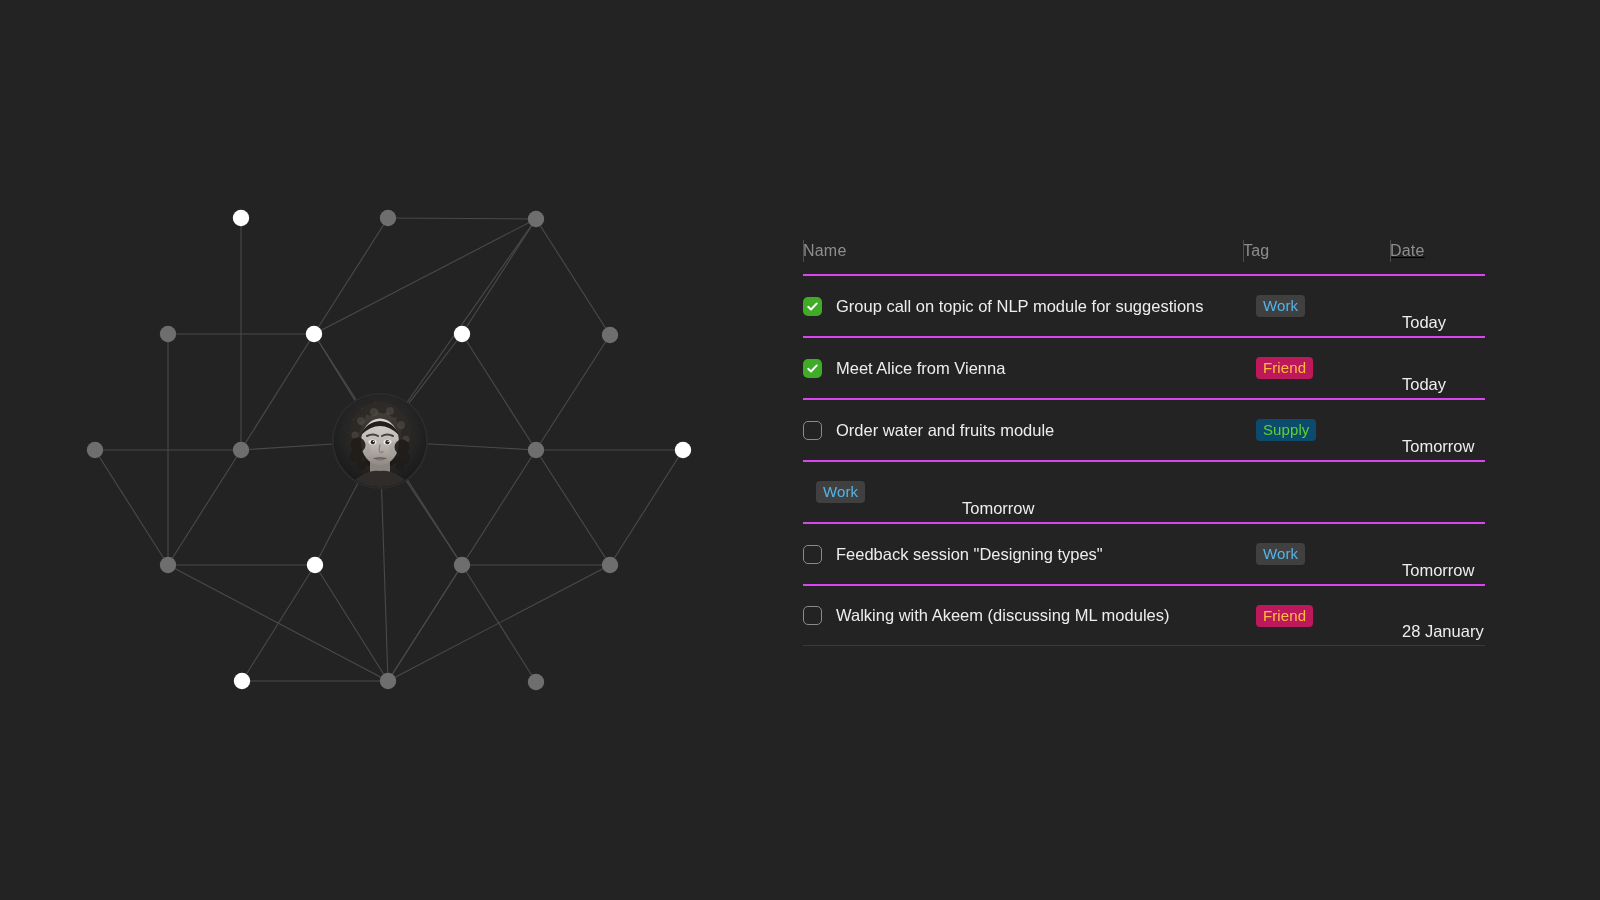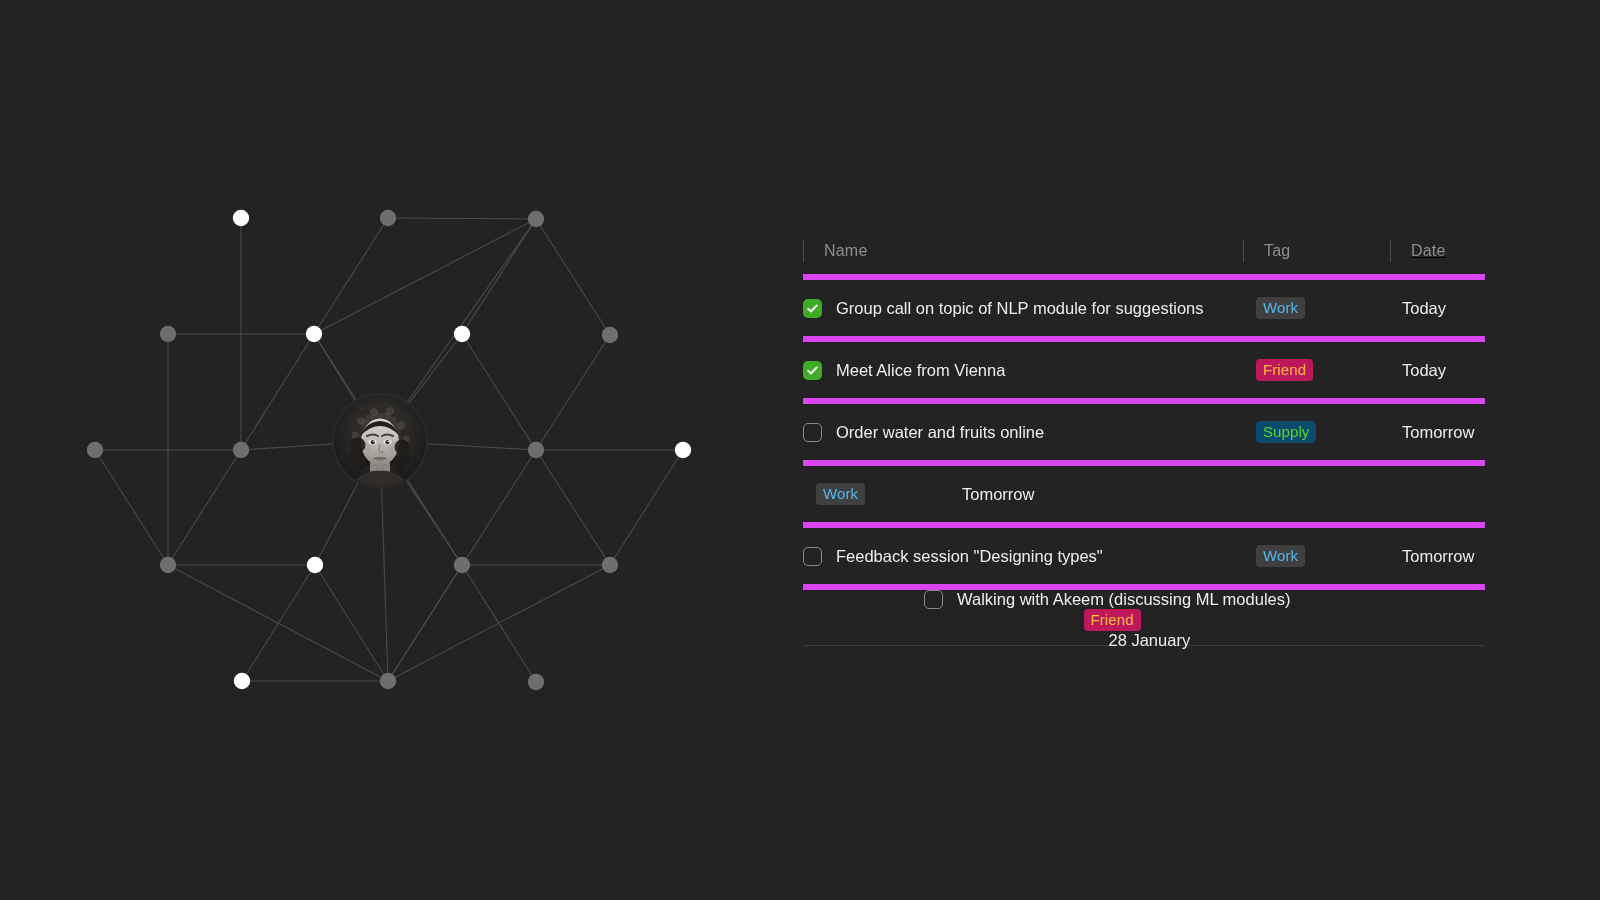"Name" .hdr-cell { padding-left: 21px -> none }
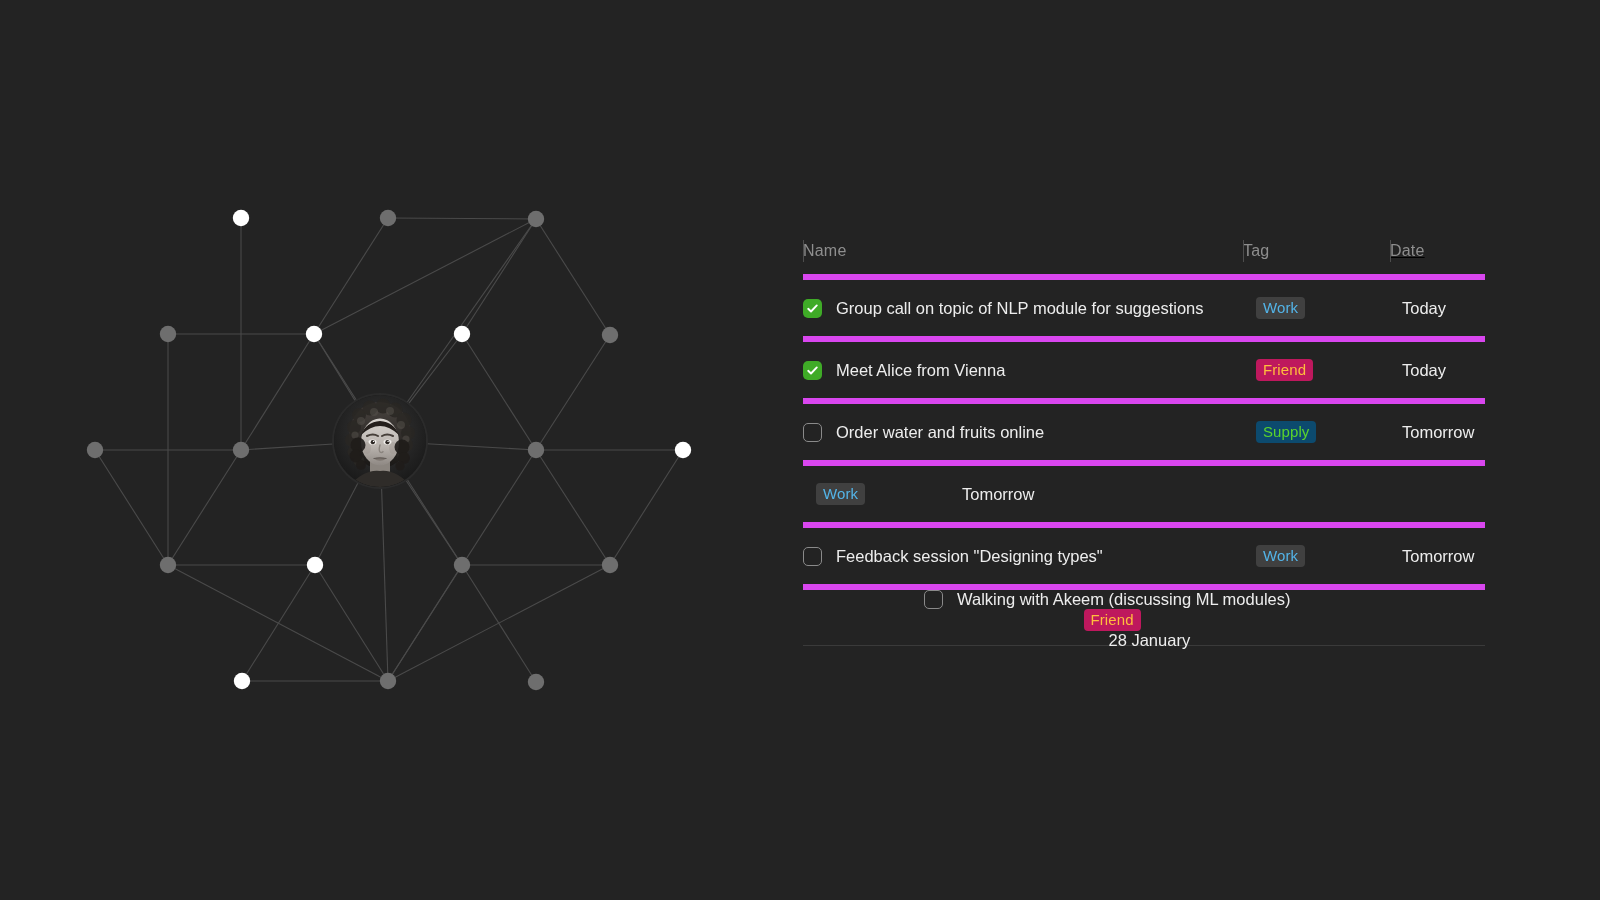"Group call on topic of" .trow { border-top: 6px solid #d946ef -> 2px solid #d946ef }
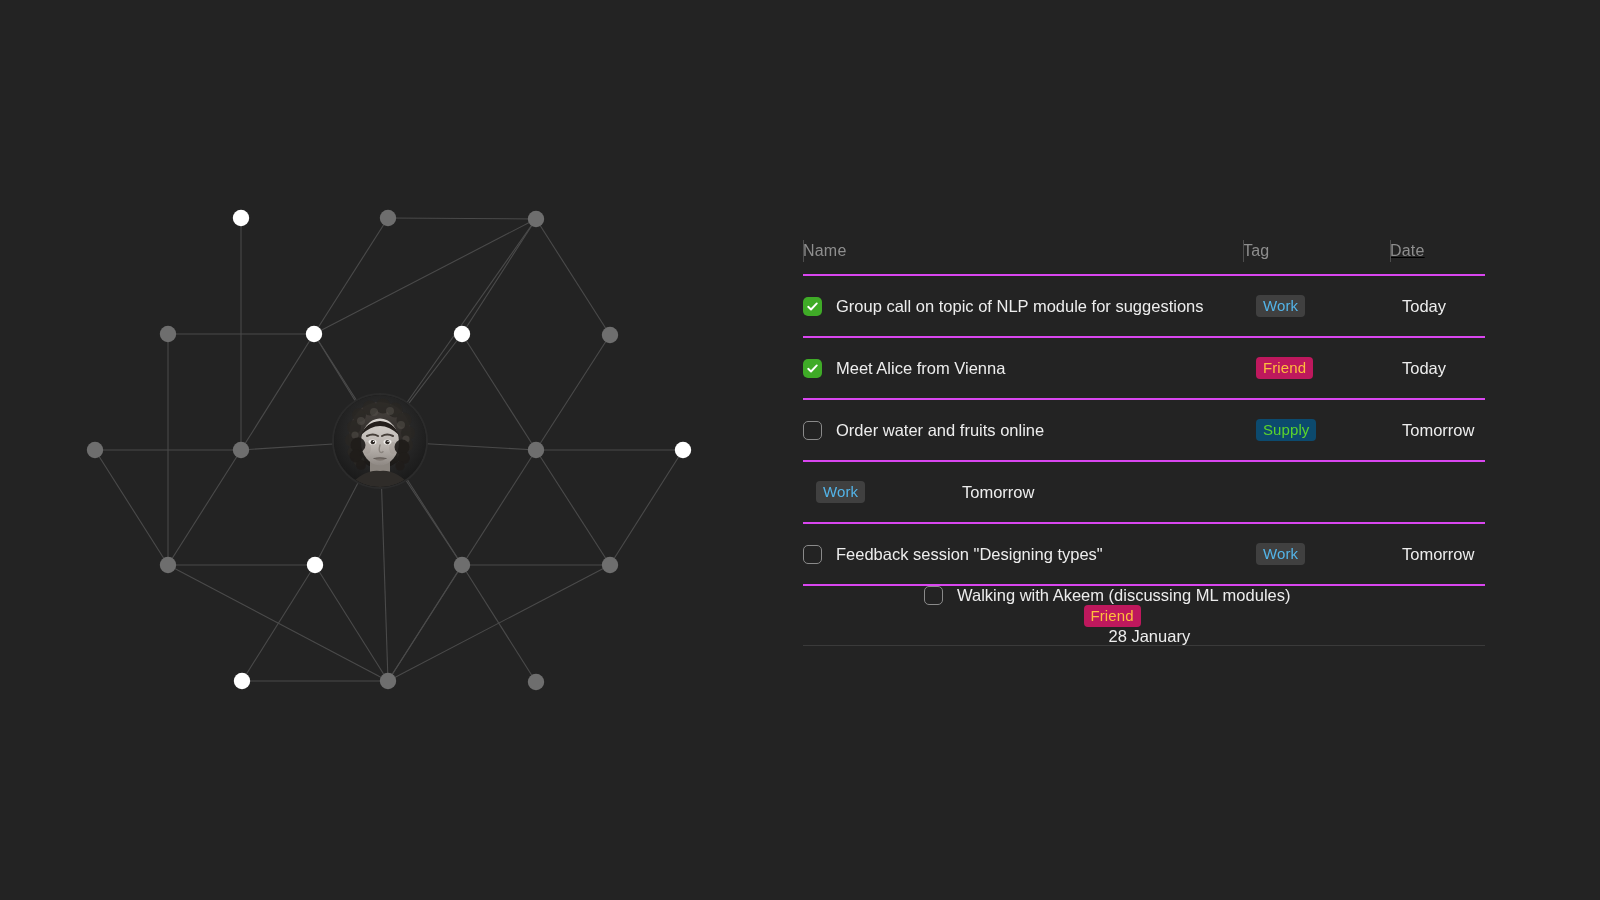"Today" .date-label { margin-top: none -> 32px }
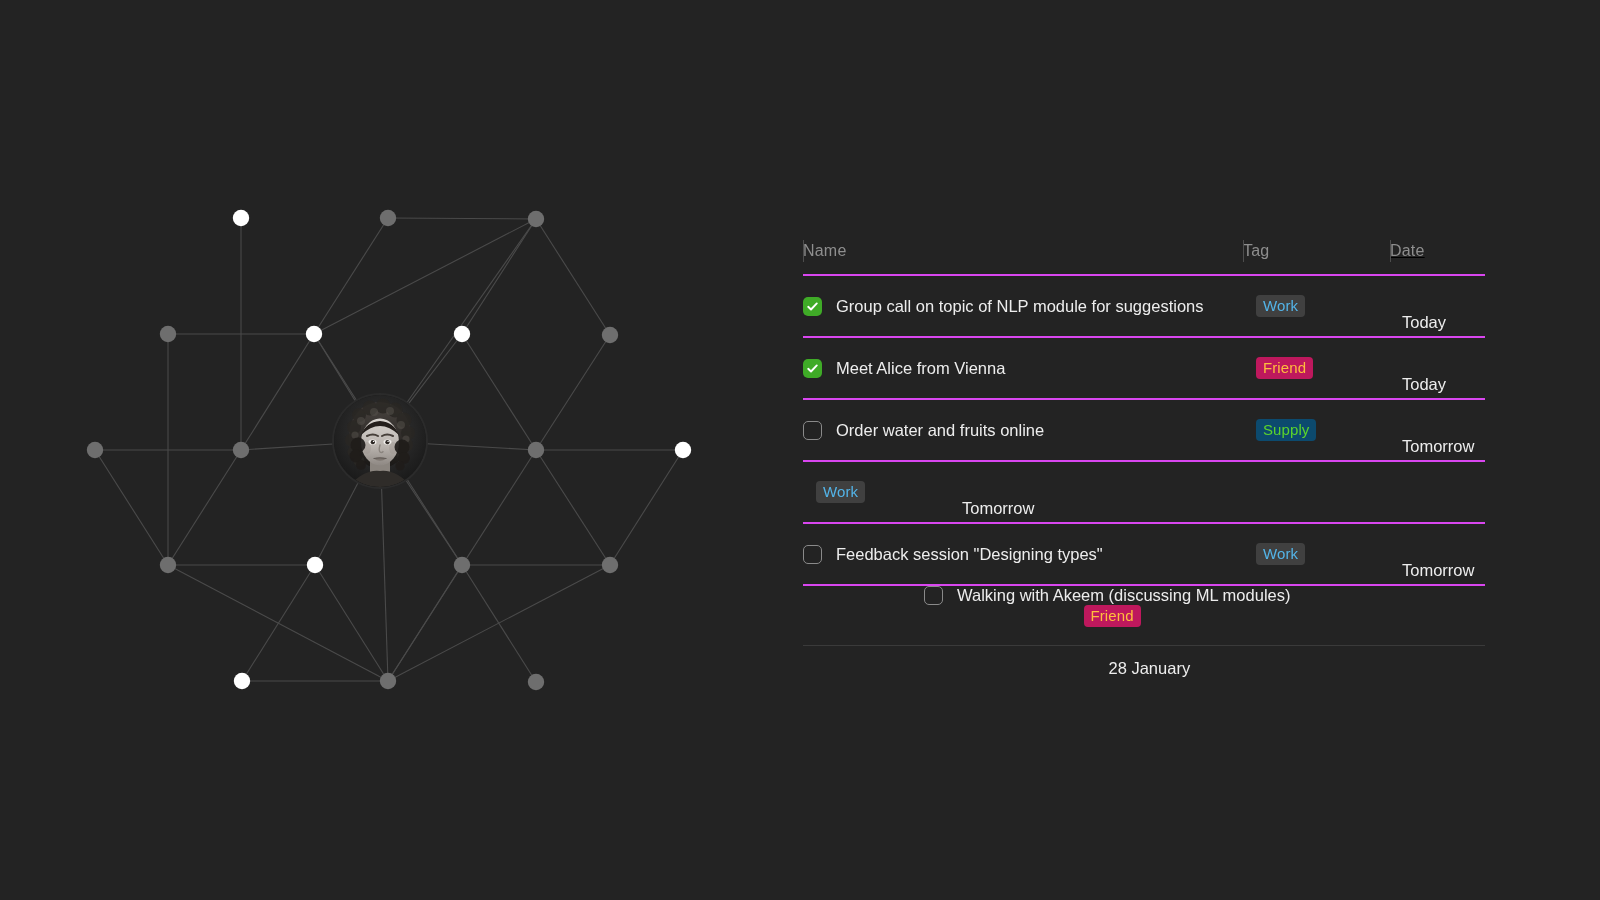"Order water and fruits online" span.task-label { text: online -> module }
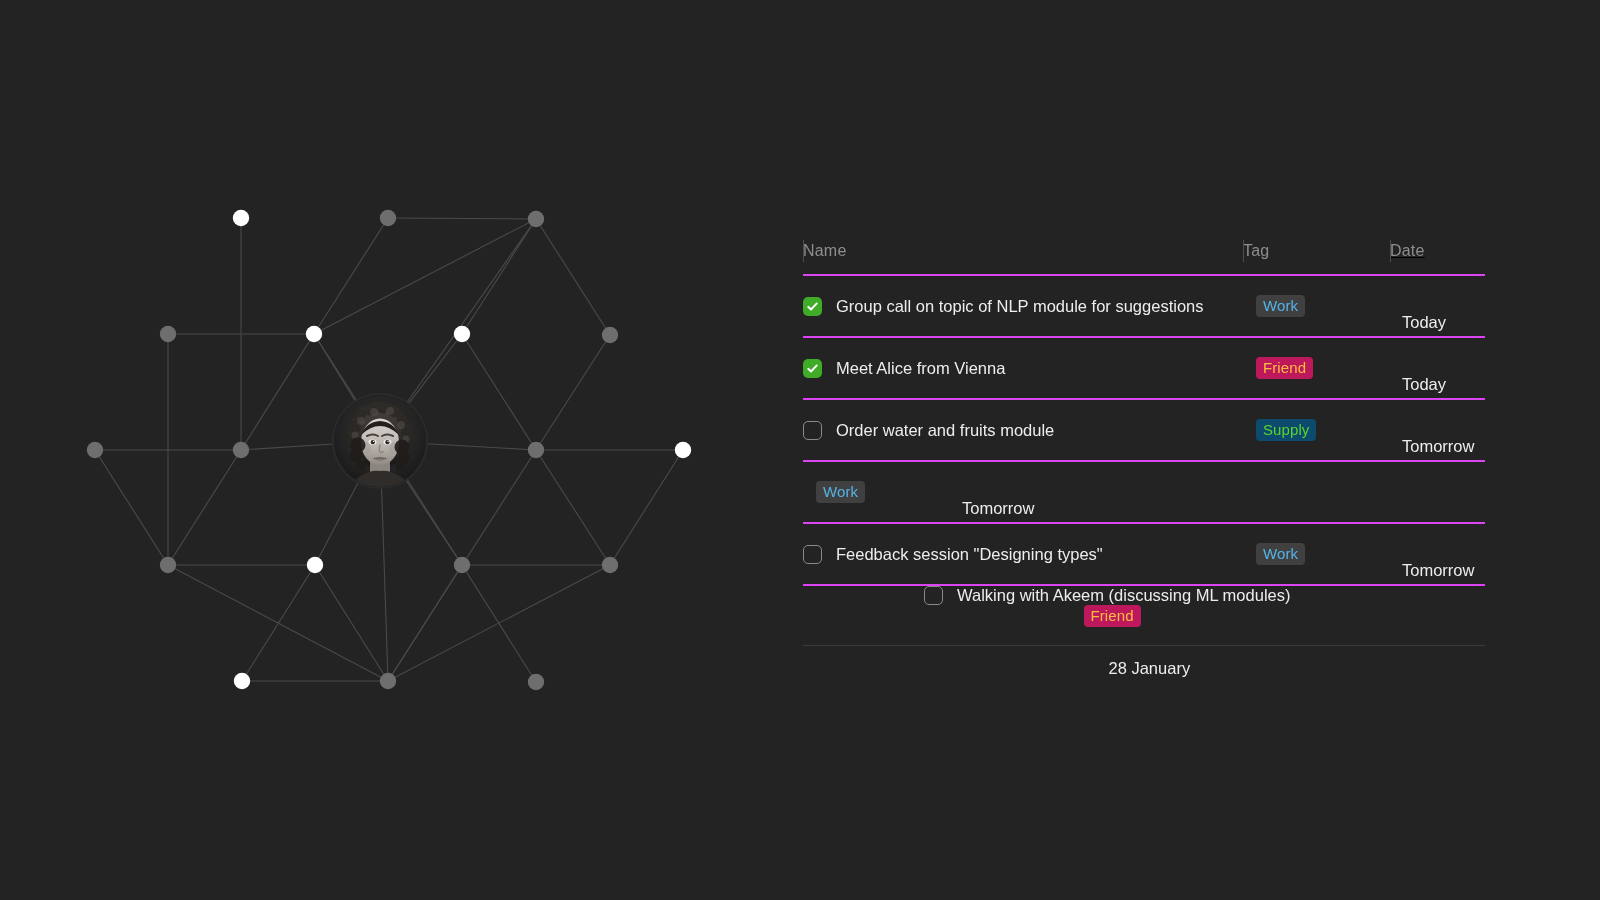"Walking with Akeem (discussing ML" .trow:last-child { flex-direction: column -> none }
